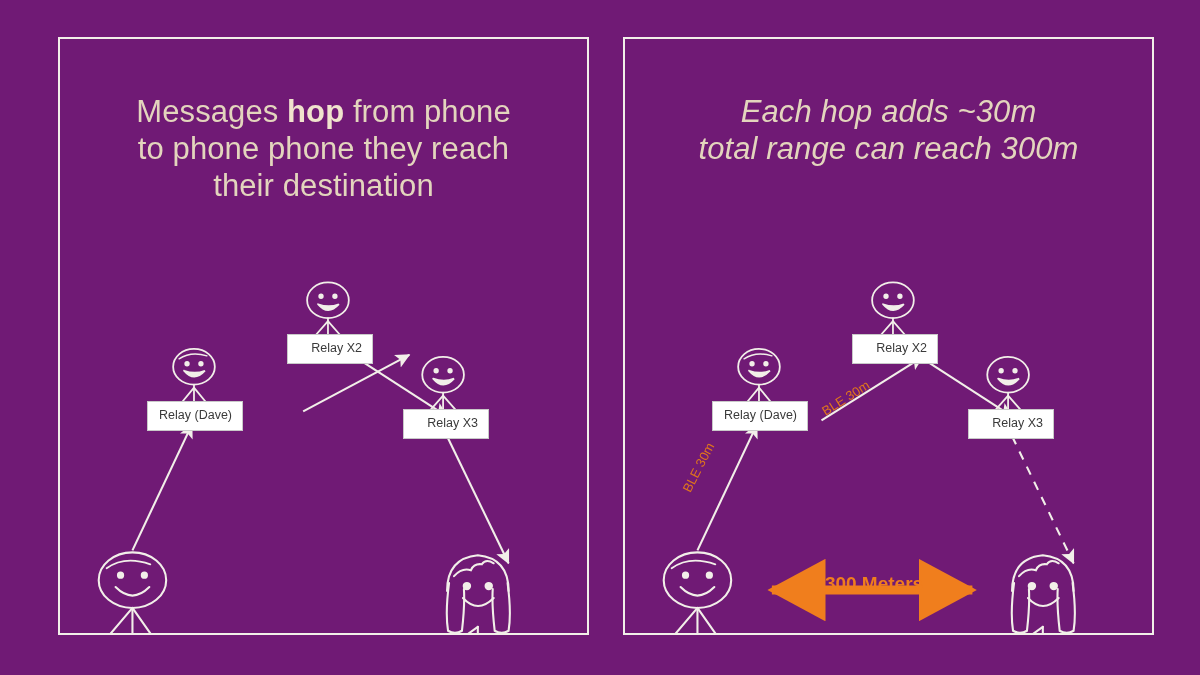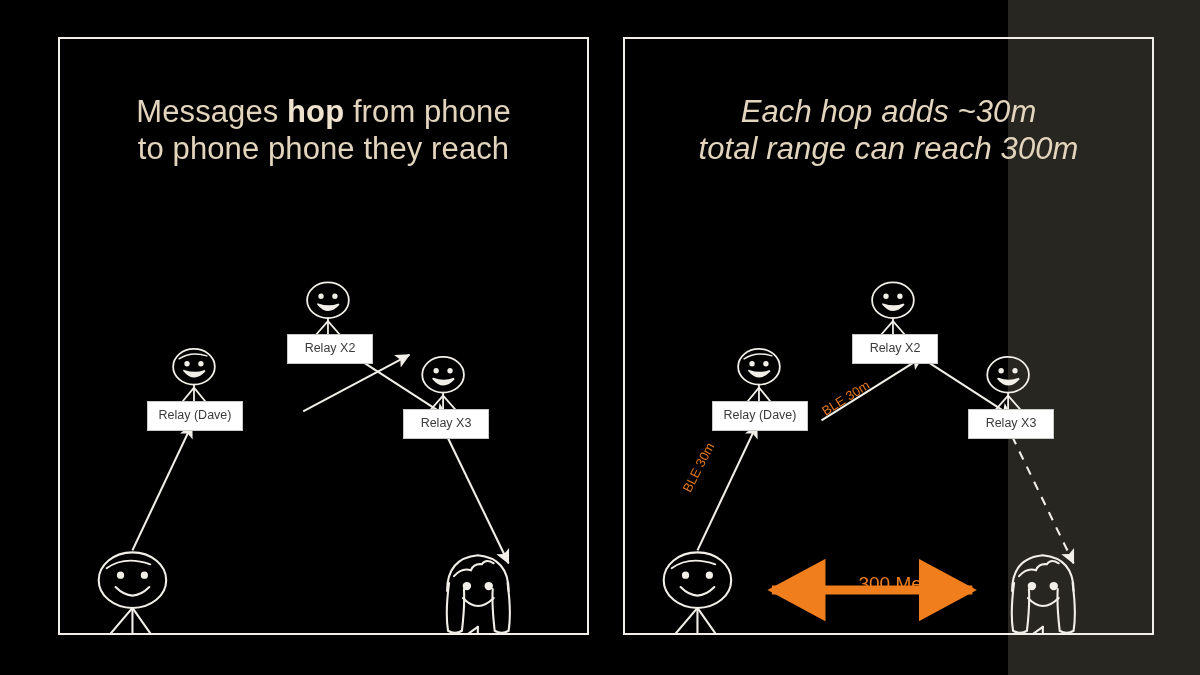"Messages hop from phone" #slide { background: #000000 -> #701a75; width: 1008px -> 1200px }
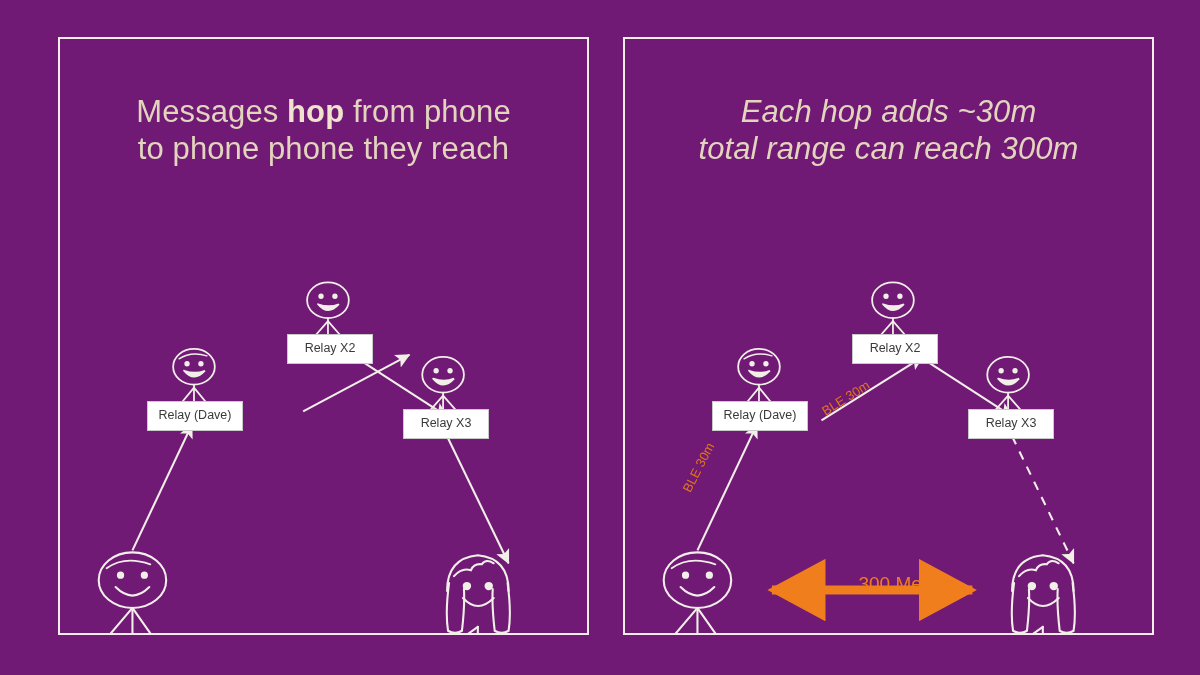"their destination" span { html: none -> <span>their destination</span> }
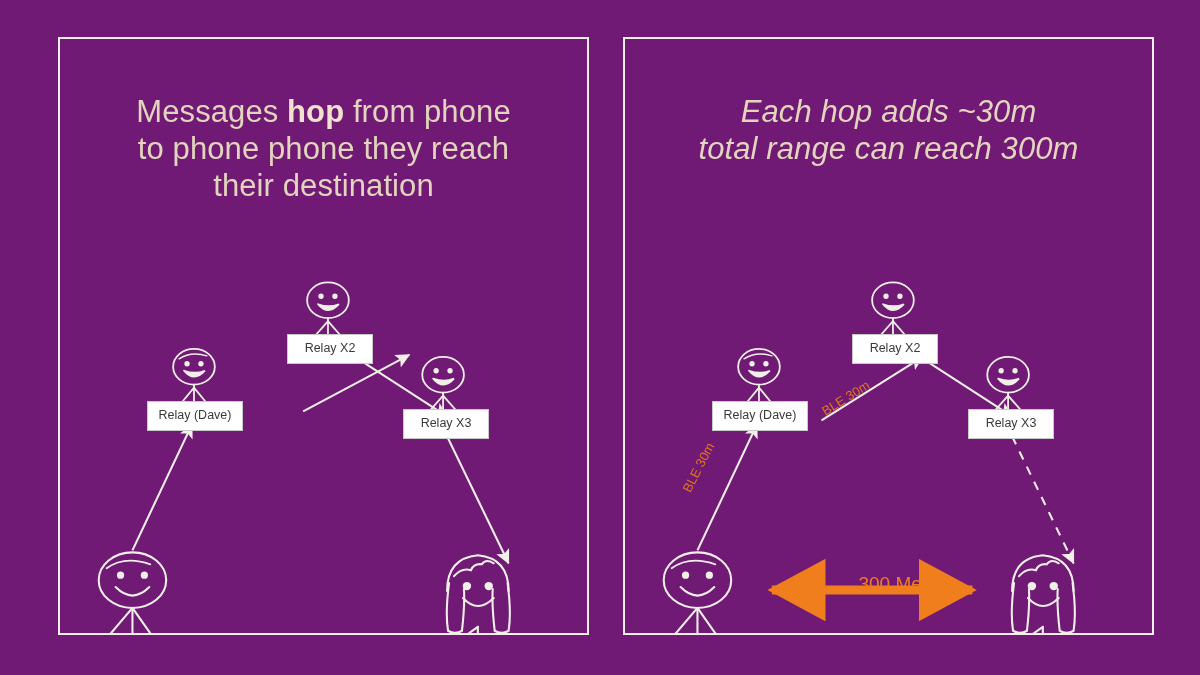"Relay X2" .node-label { text-align: center -> right }
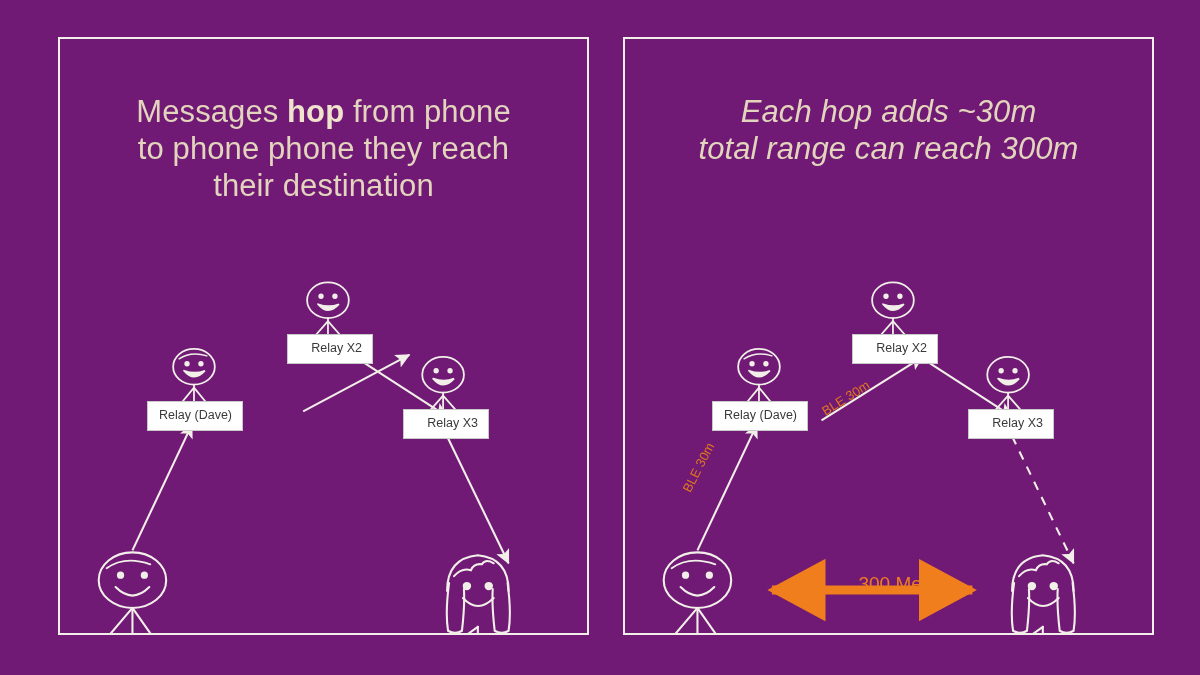"300 Meters" .meters-label { font-weight: 400 -> 700; margin-left: 32px -> none }
